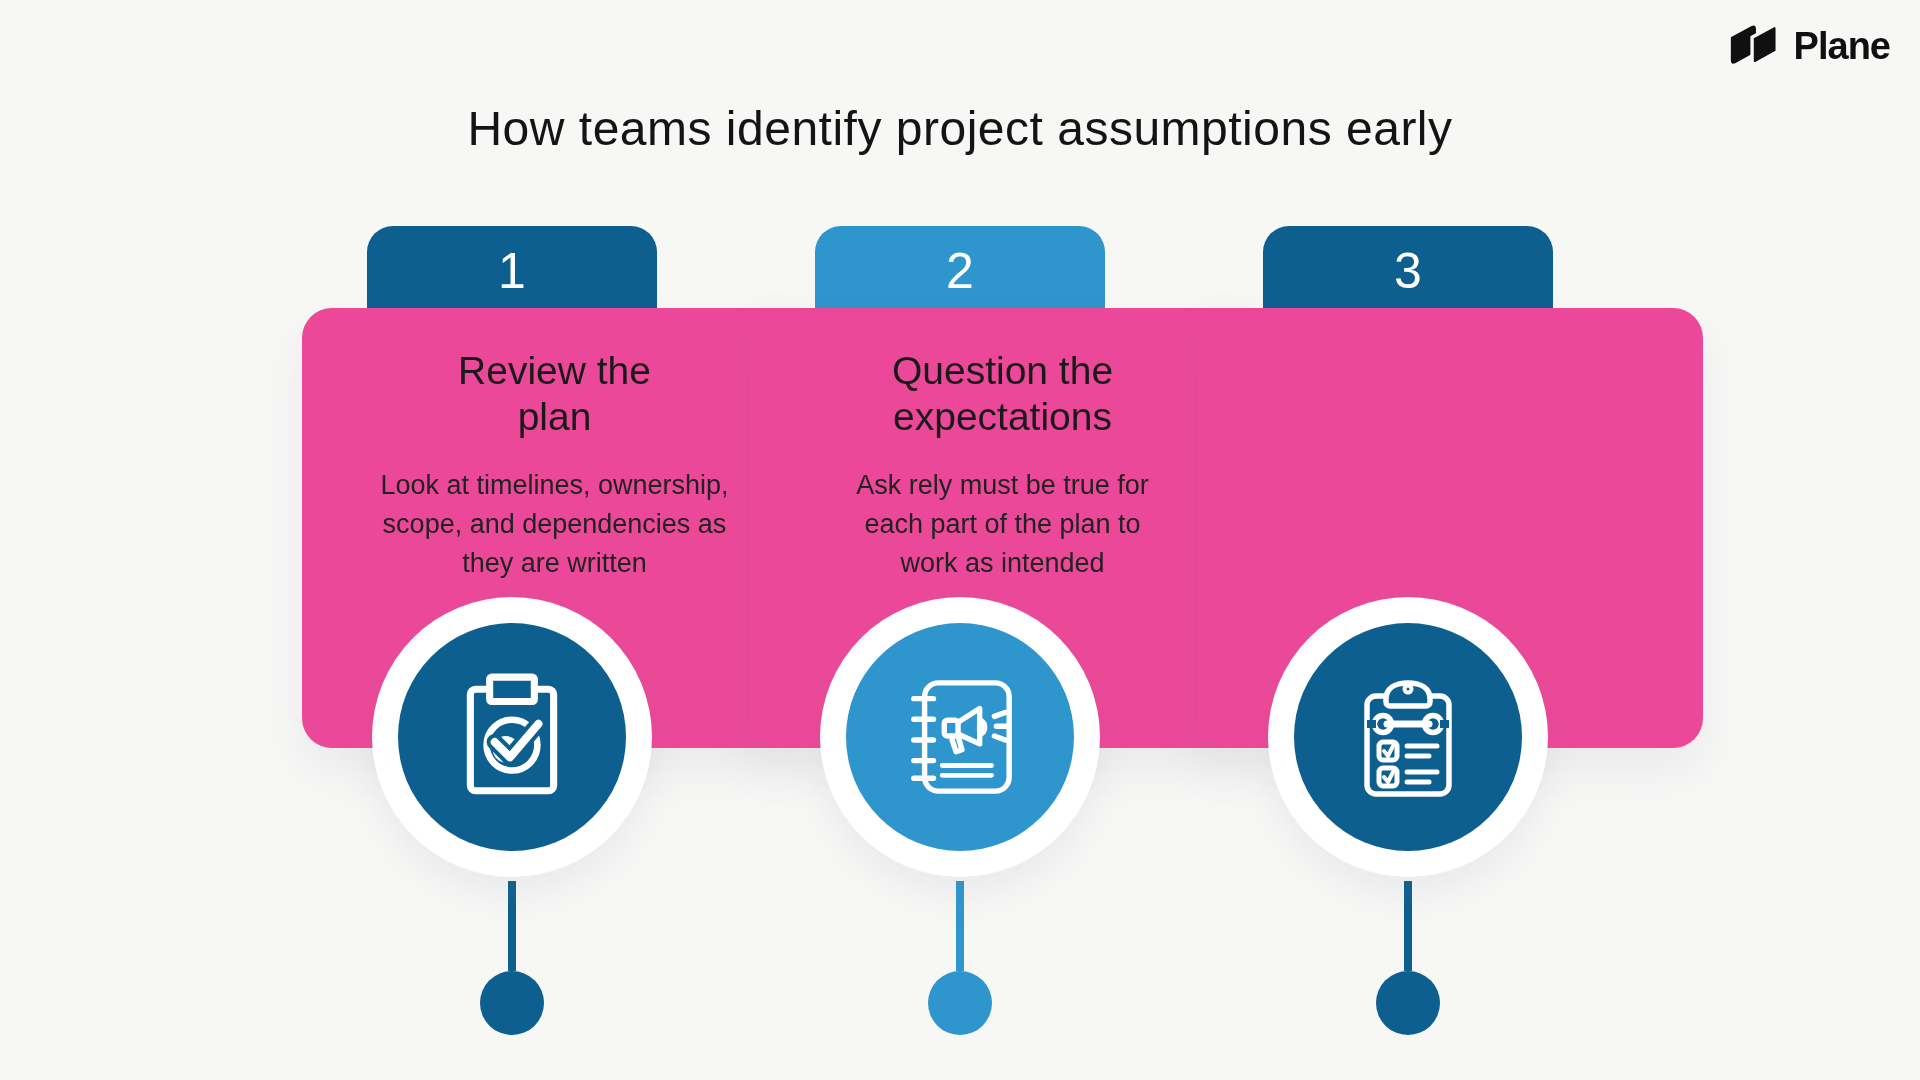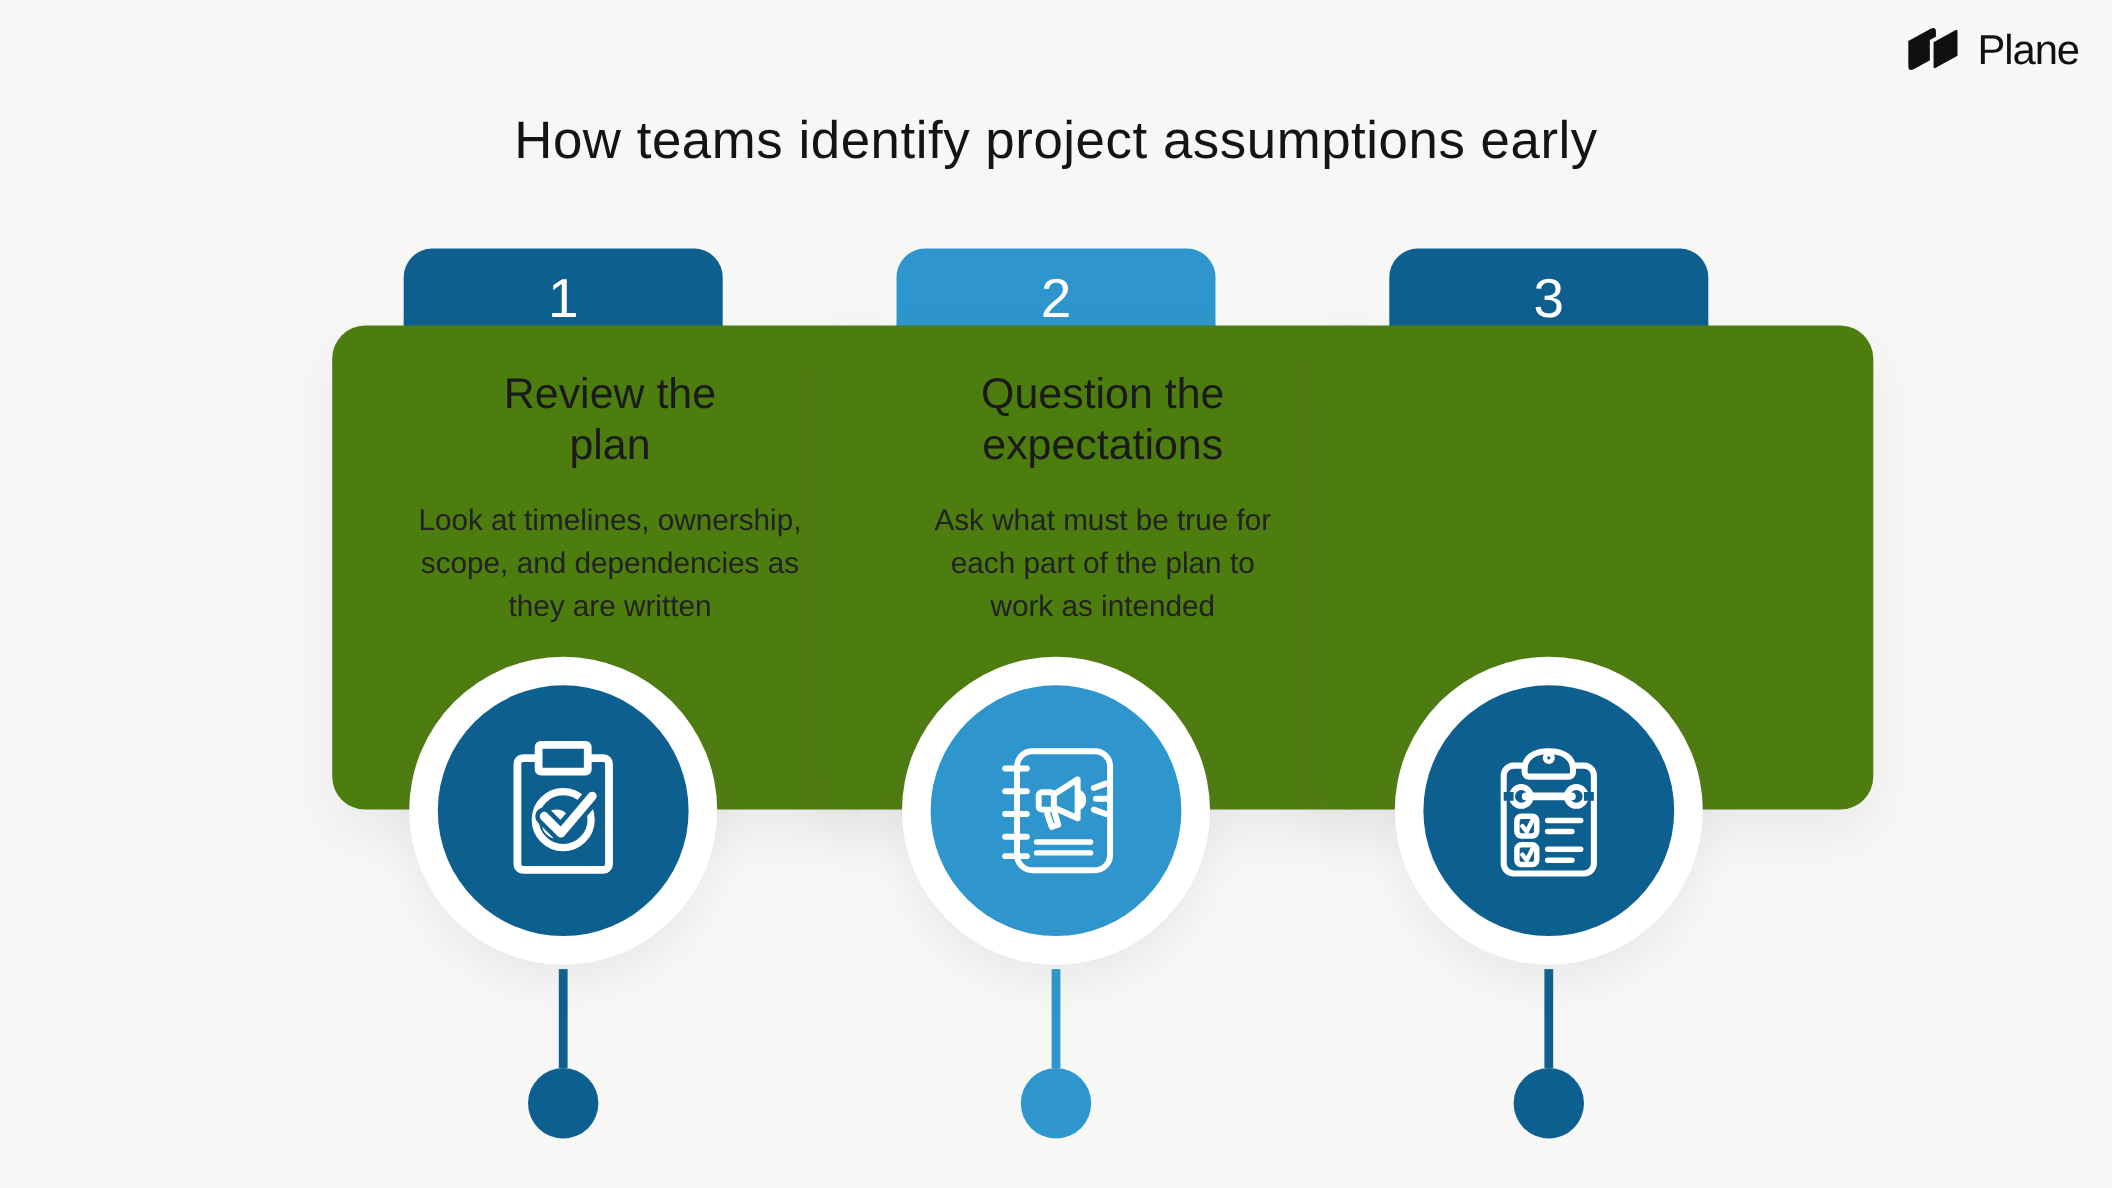"Plane" .logo-text { font-weight: 400 -> 700 }
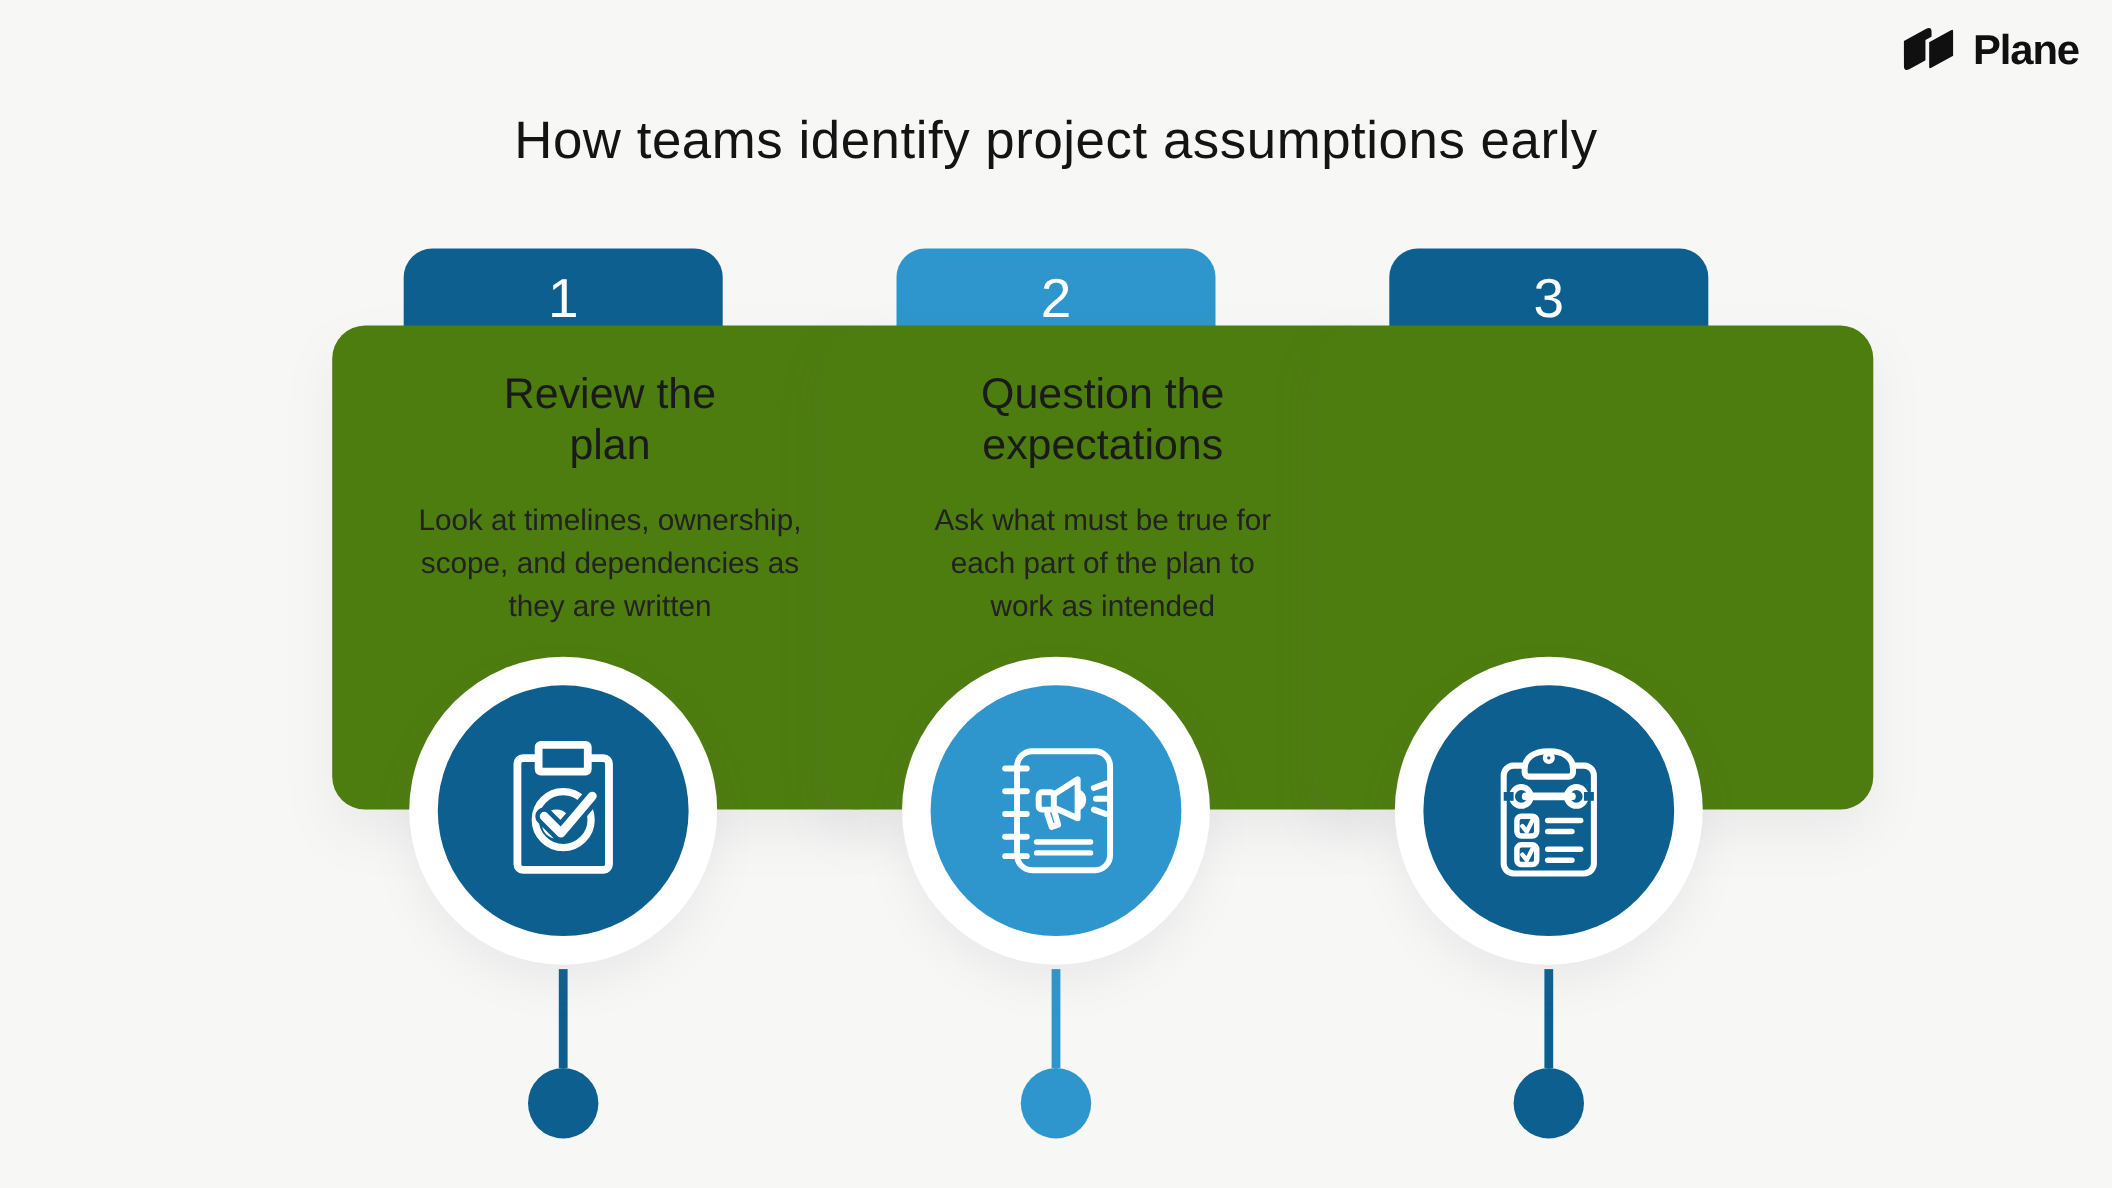"Review the" .panel { background: #4d7c0f -> #ec4899; top: 70px -> 82px }
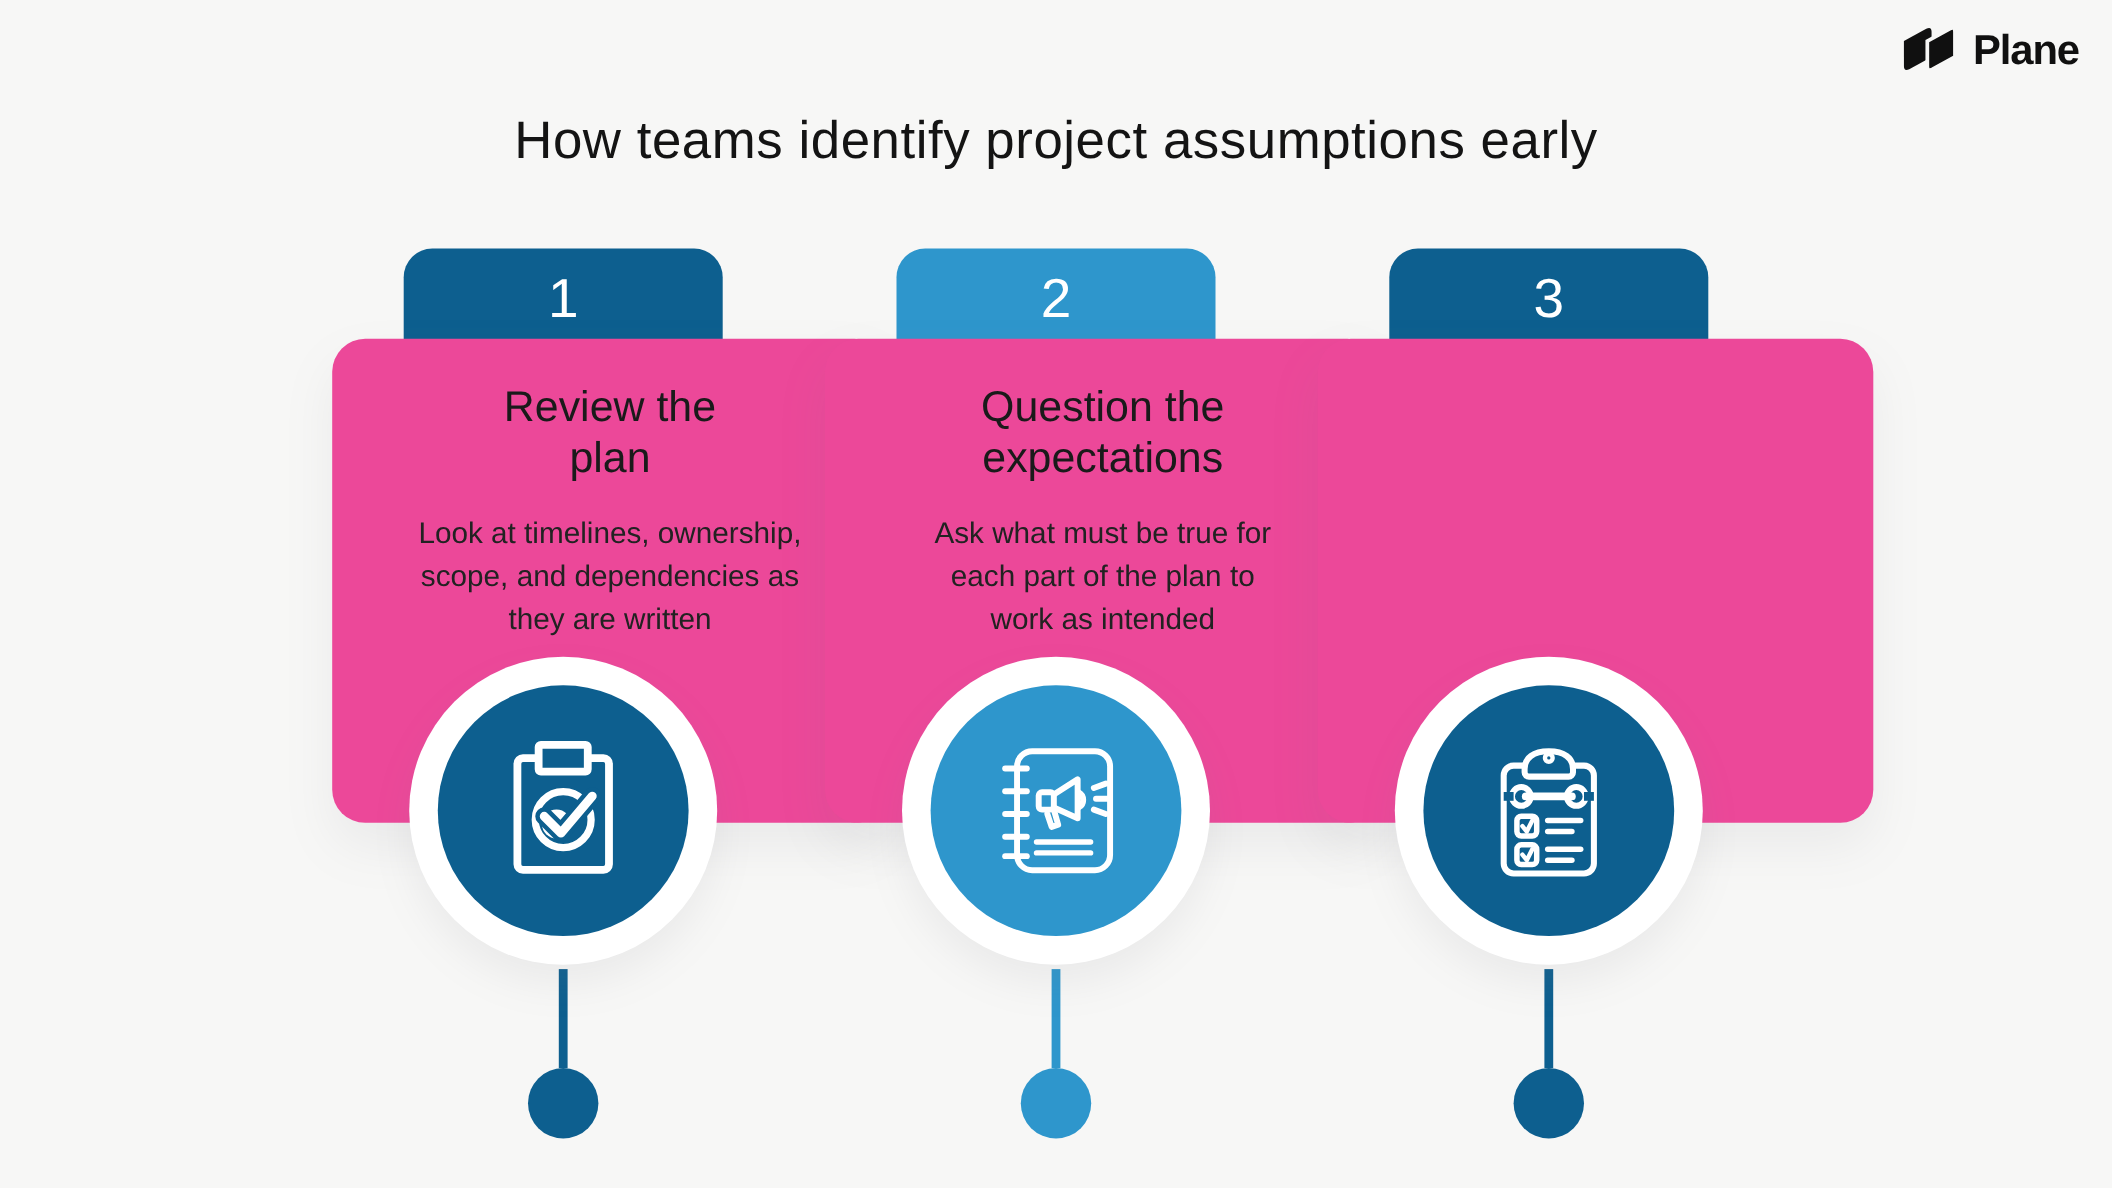"Ask what must be true" div.card-desc { text: what -> rely }
